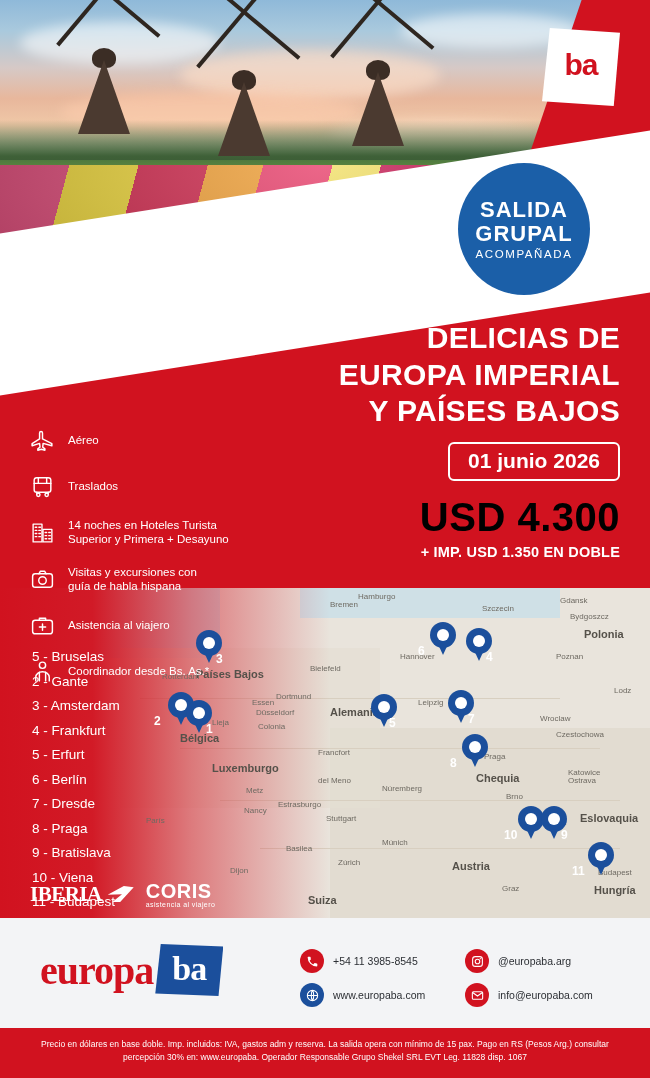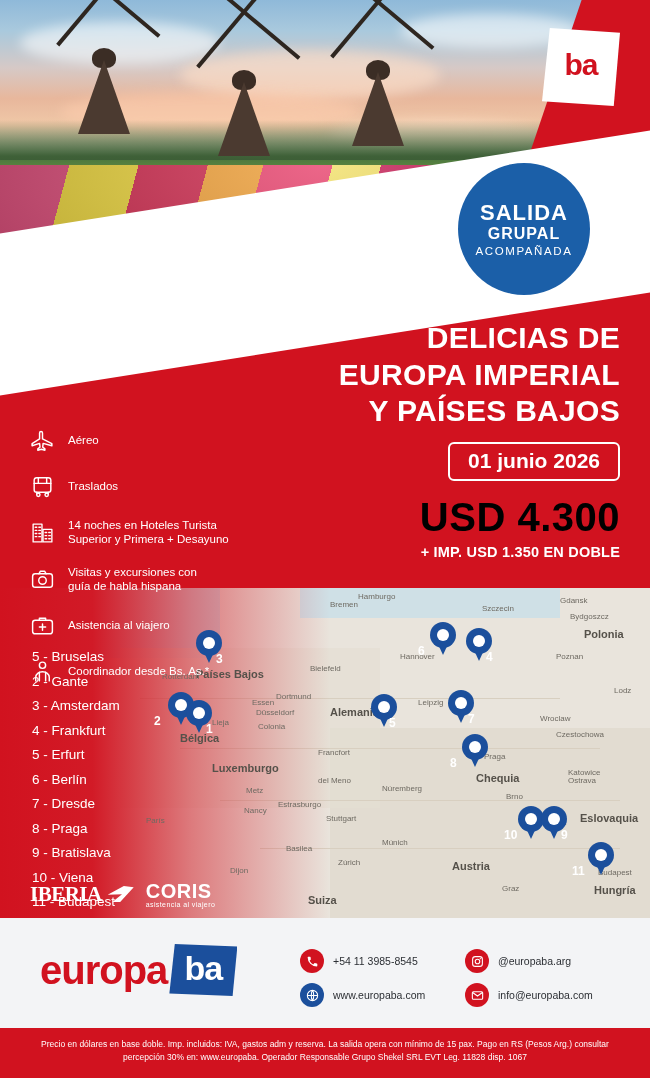"GRUPAL" .badge .l2 { font-size: 16px -> 22px }
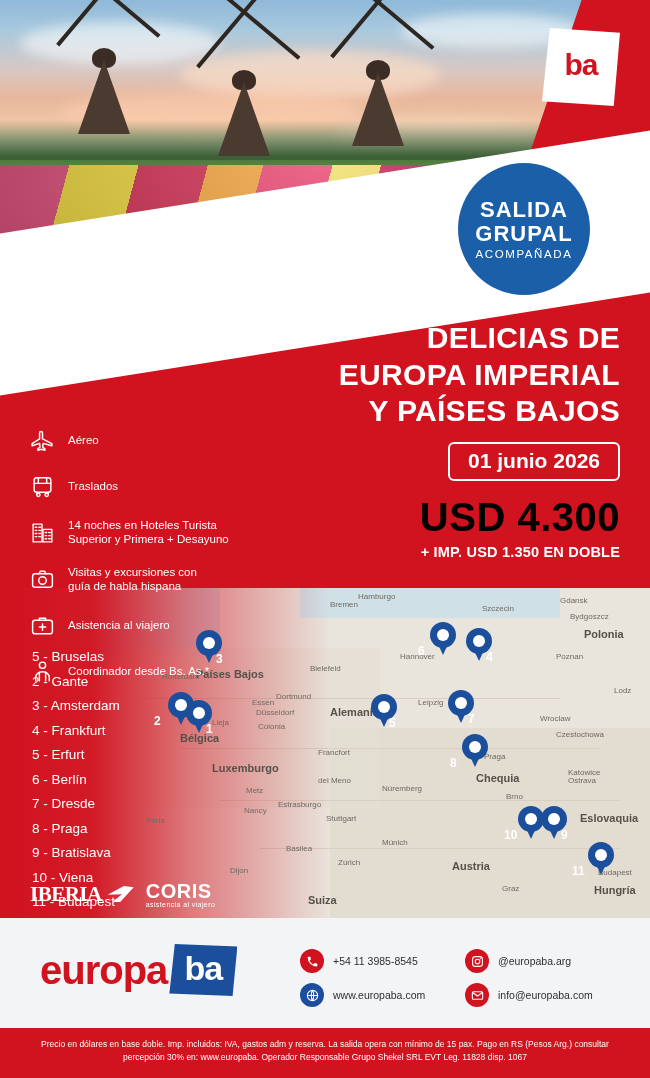"europa" .europaba { font-family: none -> Liberation Serif, serif }
